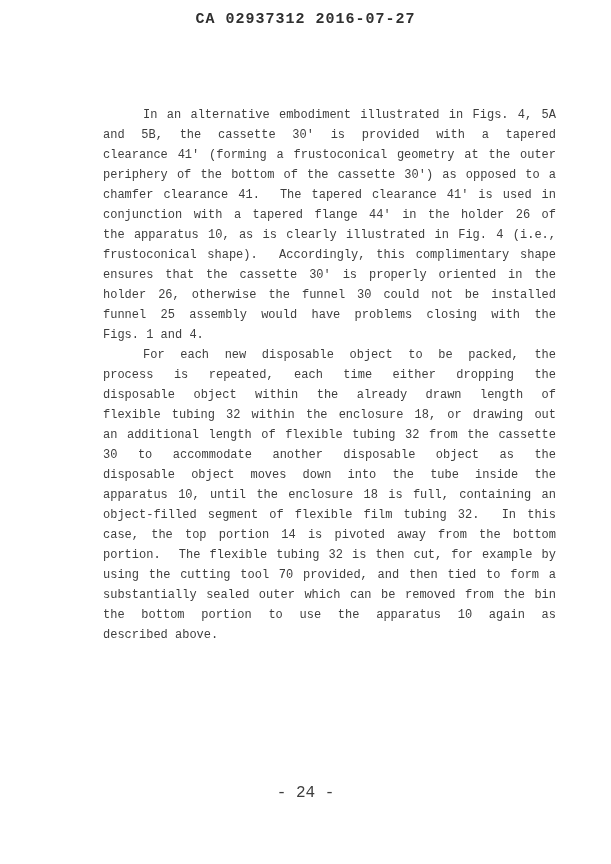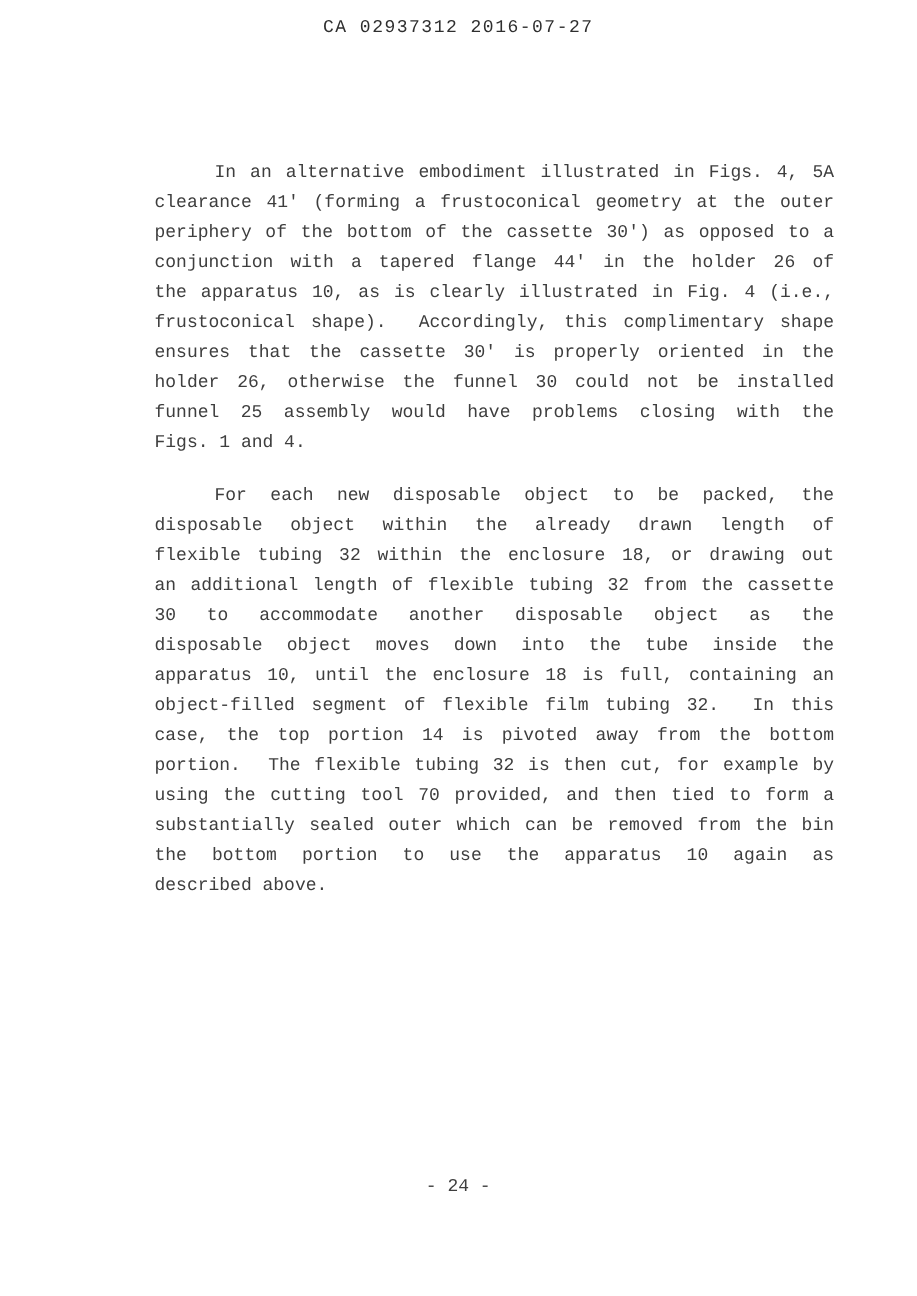"CA 02937312 2016-07-27" .doc-header { font-size: 12px -> 15px; font-weight: normal -> bold }
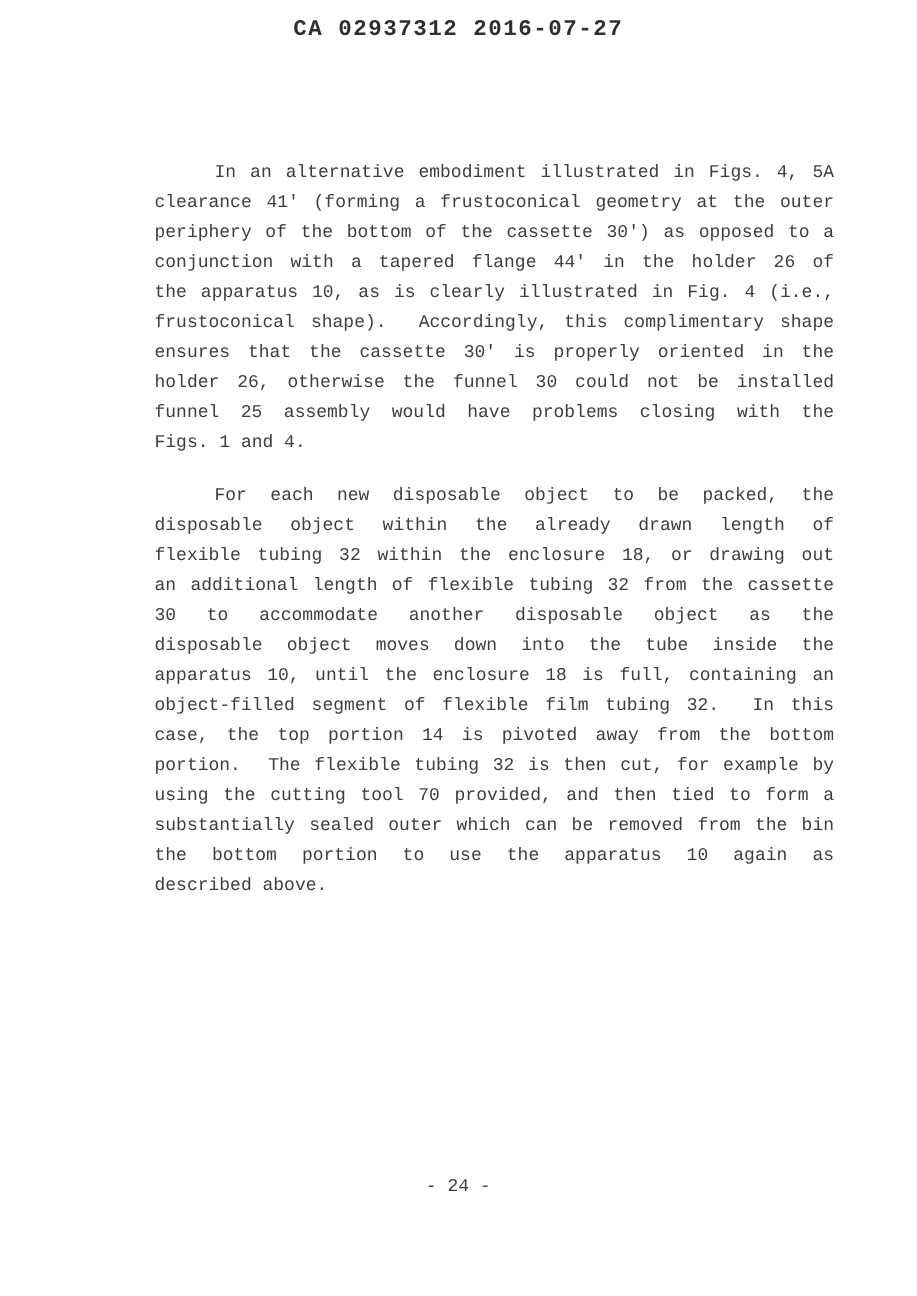"and 5B, the cassette 30'" div.line { html: none -> <div>and 5B, the cassette 30' is provided with a tapered</div> }
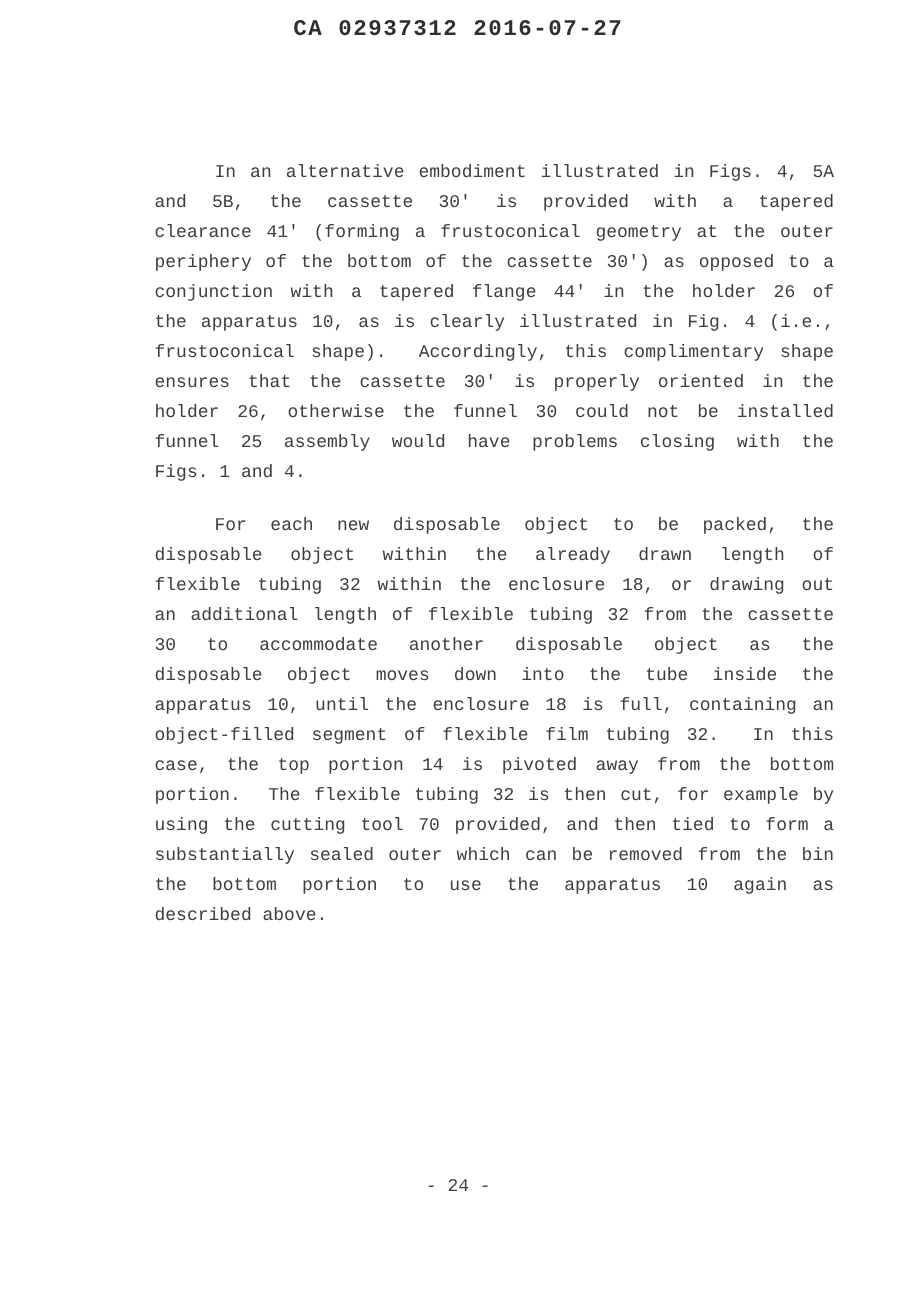"chamfer clearance 41. The tapered" div.line { html: none -> <div>chamfer clearance 41. The tapered clearance 41' is used in</div> }
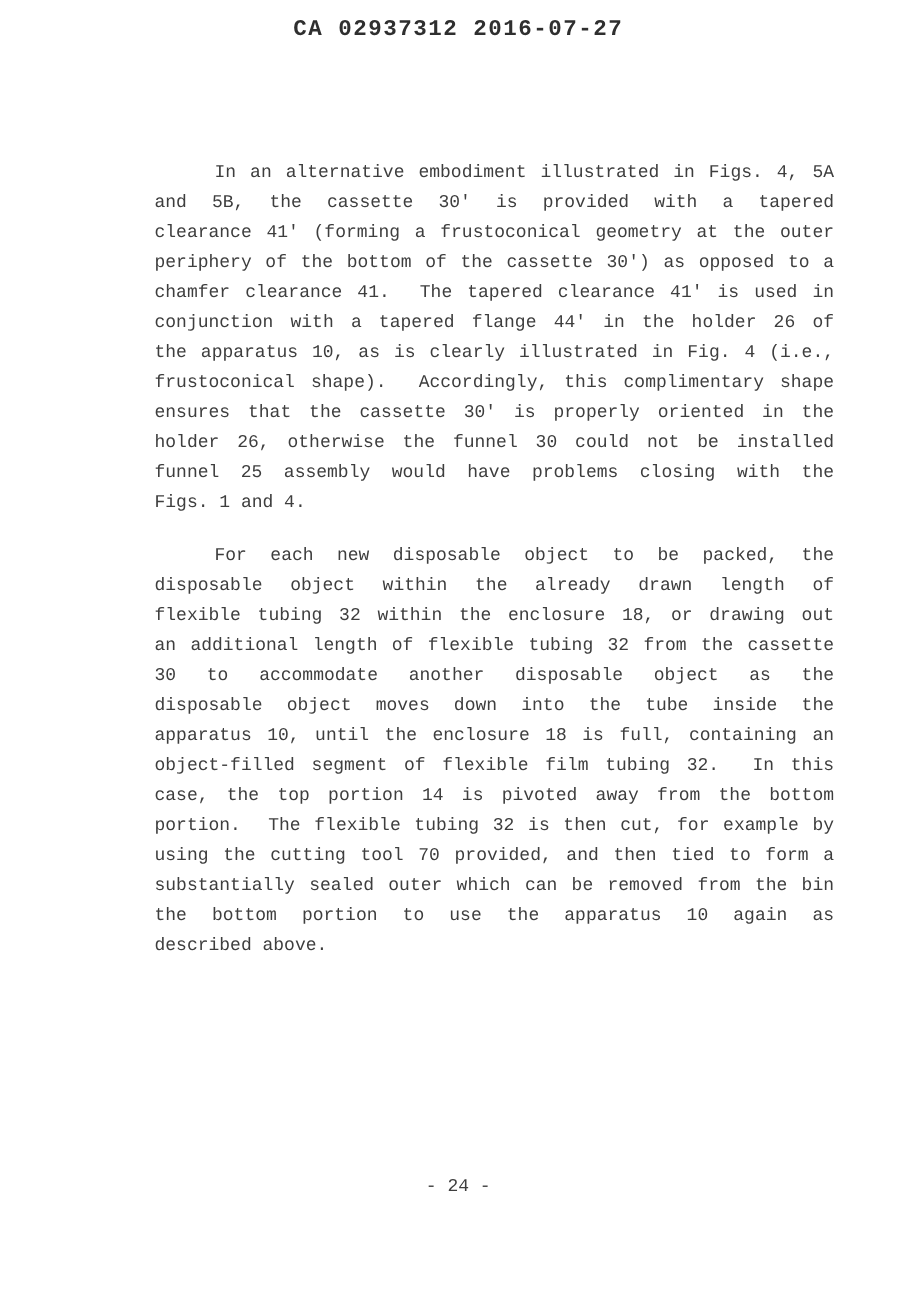"For each new disposable object" .para + .para { margin-top: 15px -> none }
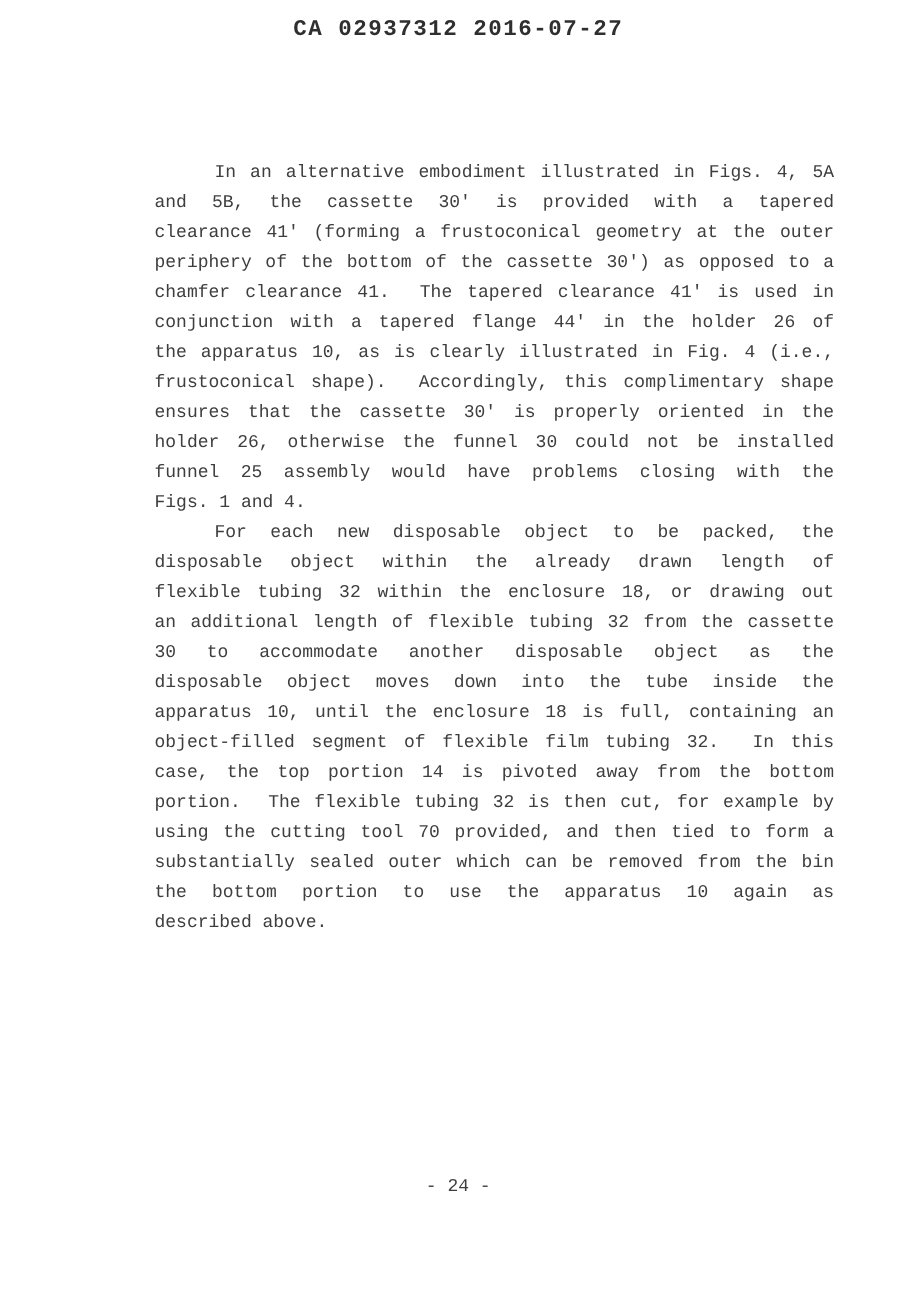"process is repeated, each time" div.line { html: none -> <div>process is repeated, each time either dropping the</div> }
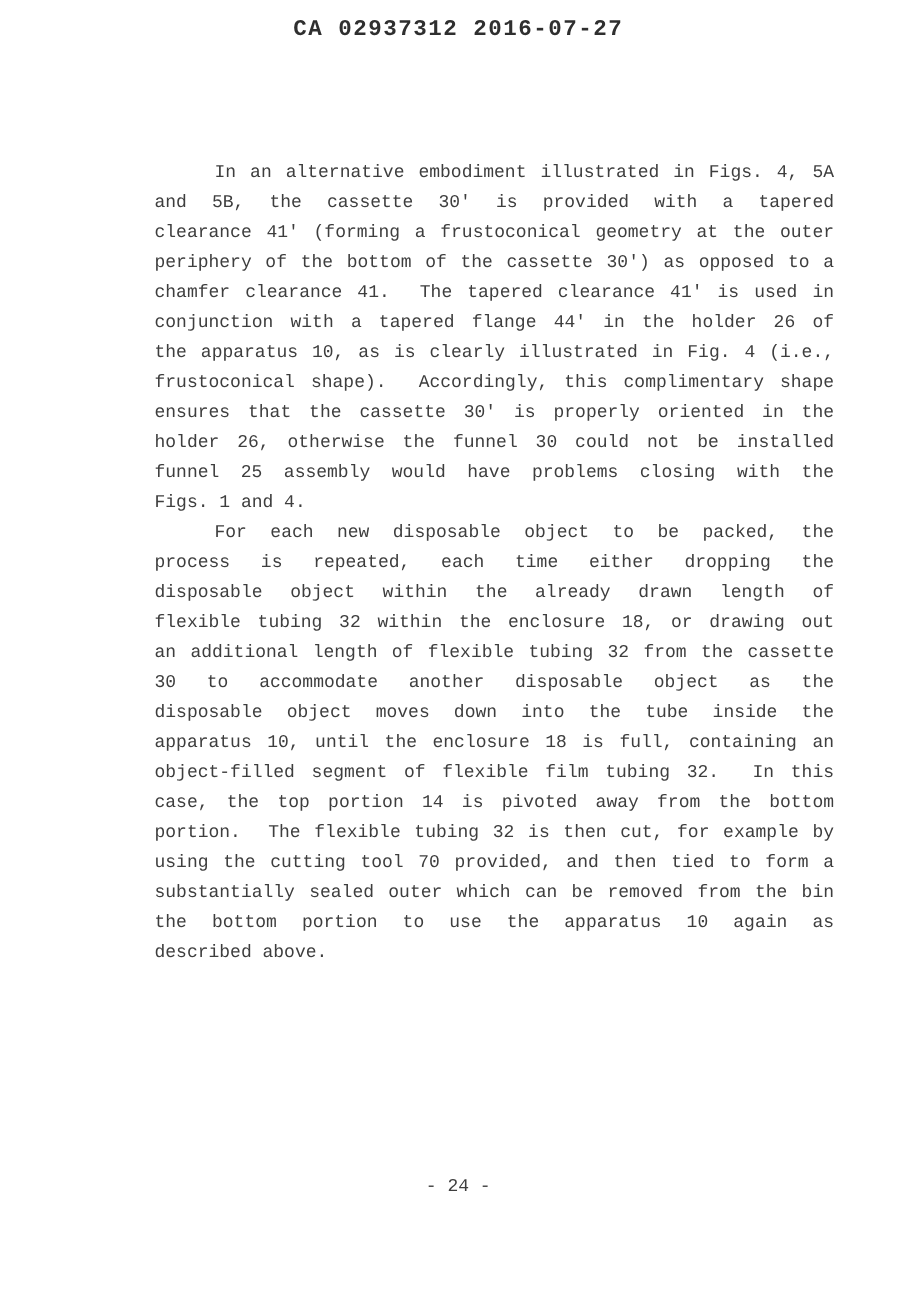"- 24 -" .doc-footer { font-size: 12px -> 16px }
